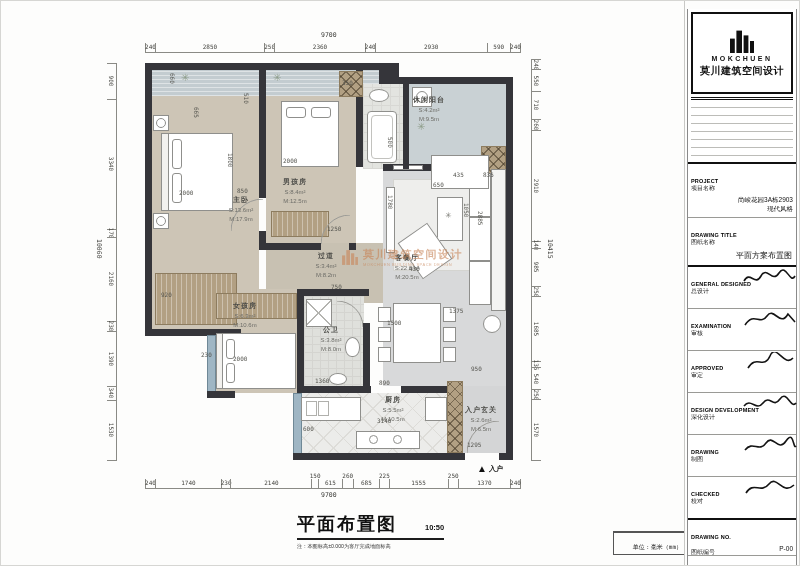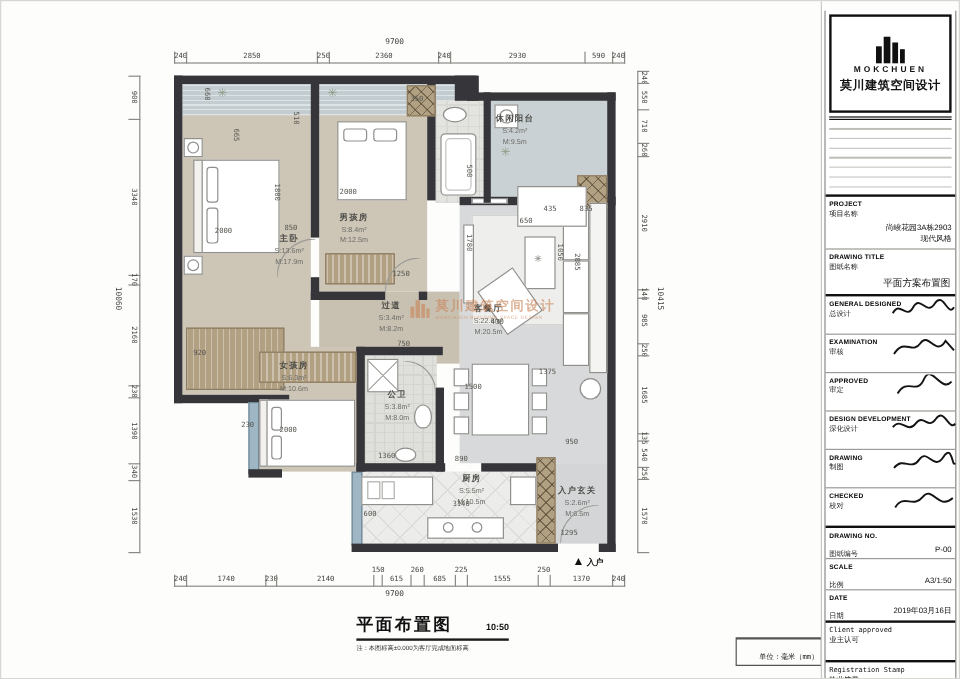"平面方案布置图" .sec { padding: 4px 3px 3px 3px -> 14px 3px 3px 3px }
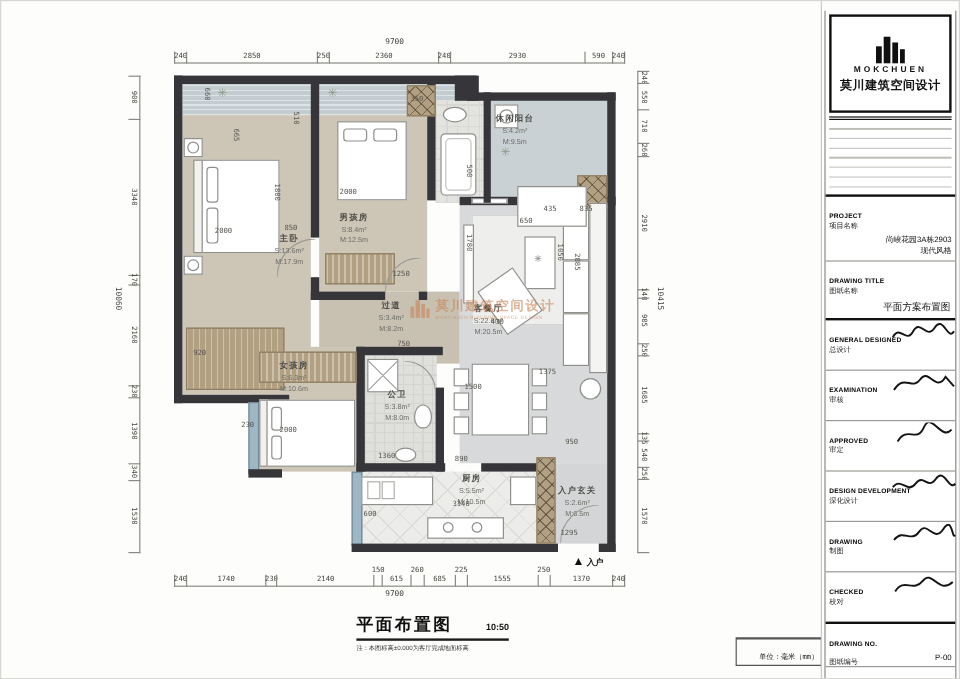"平面布置图" #ftitle .t { font-size: 14px -> 18px }
